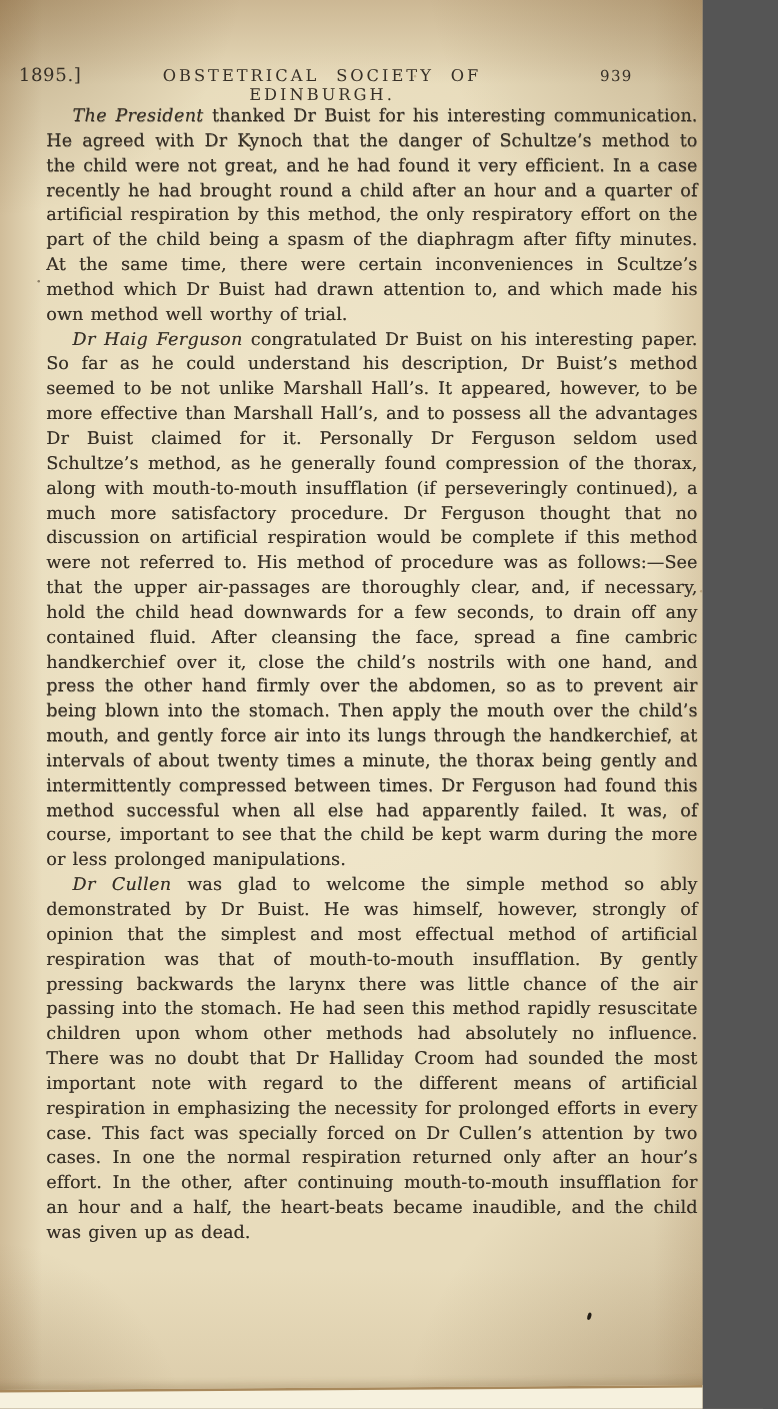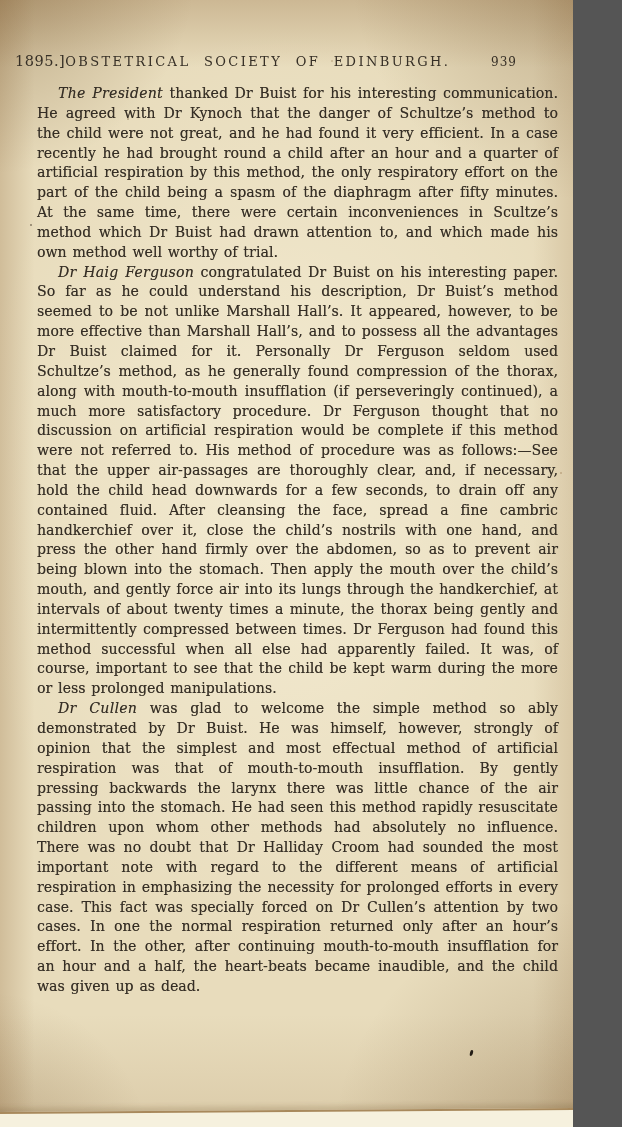"1895.]" .page { padding-left: 11px -> none }
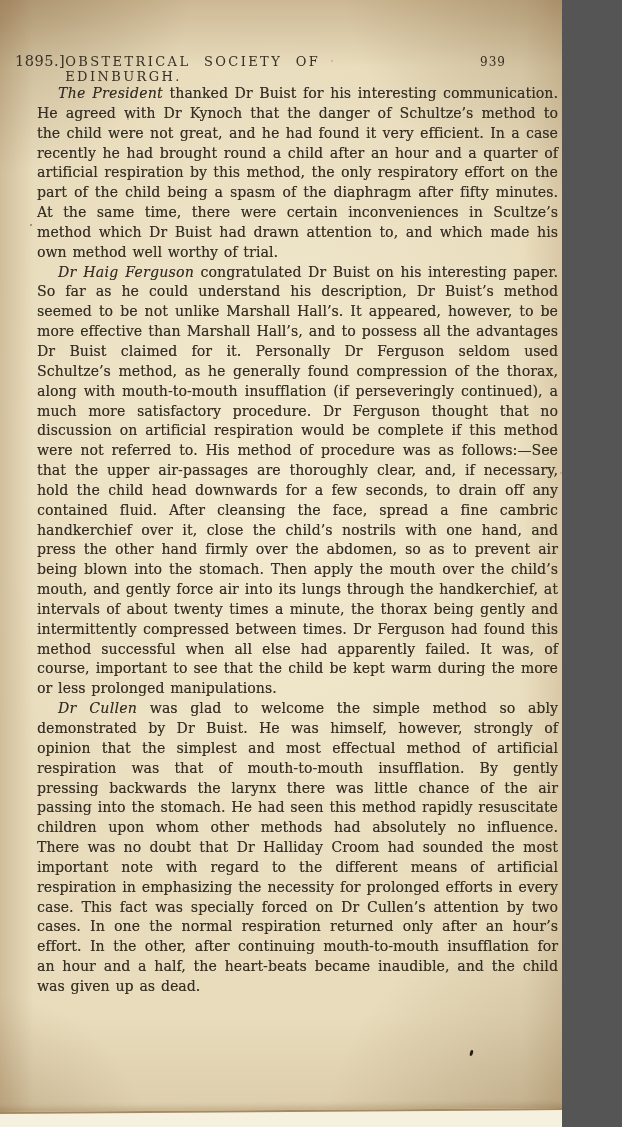"OBSTETRICAL SOCIETY OF EDINBURGH." .header .title { text-align: none -> center }
